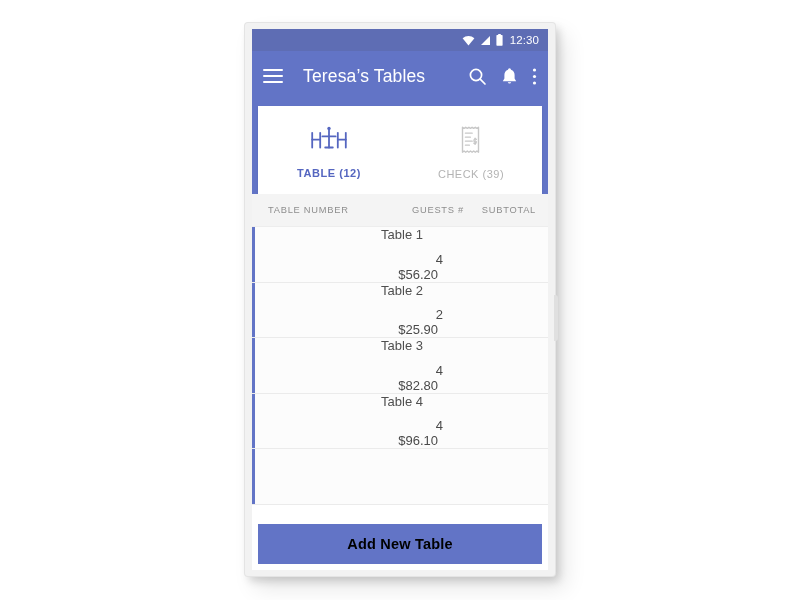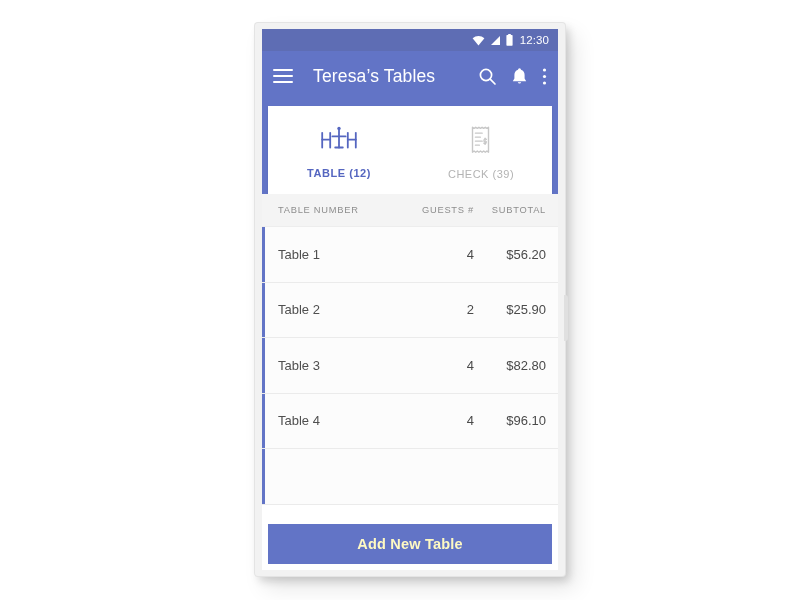"12:30" #device { left: 255px -> 245px }
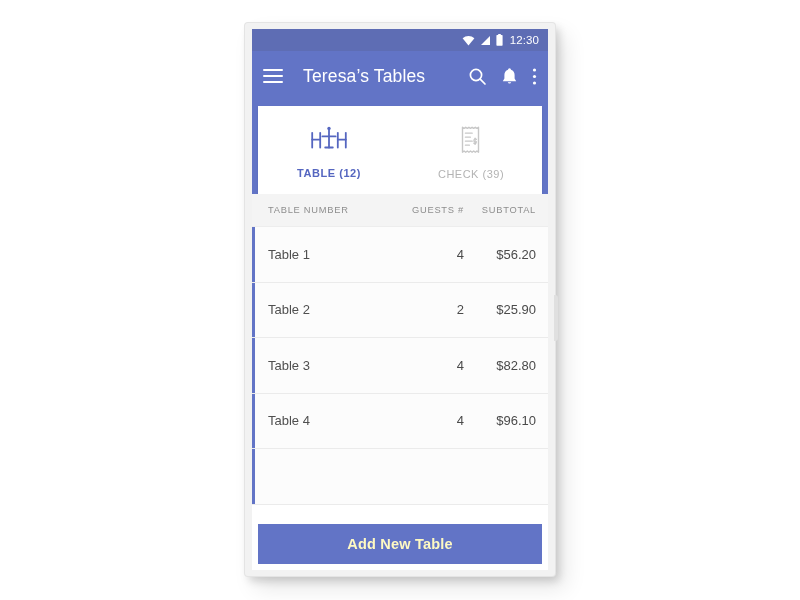"Table 1" .row { flex-direction: none -> column }
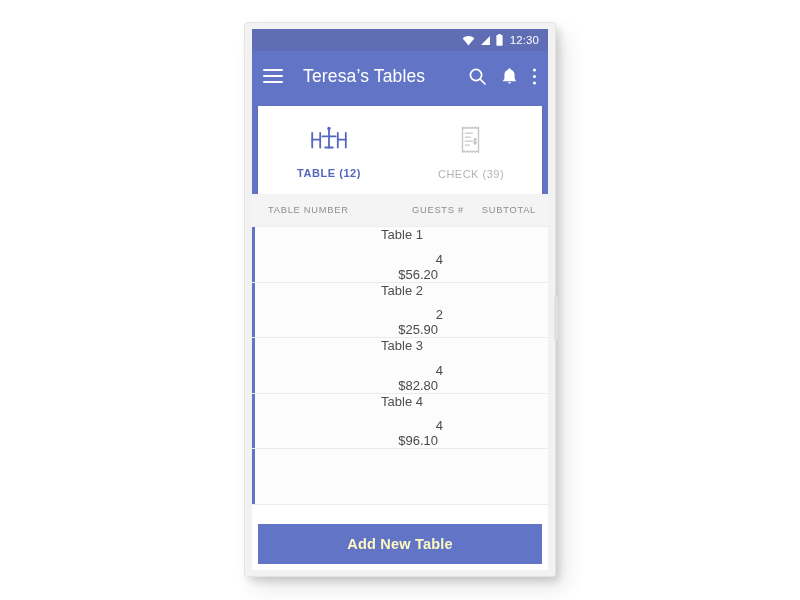"Add New Table" #add-btn { color: #fef9c3 -> #000000 }
